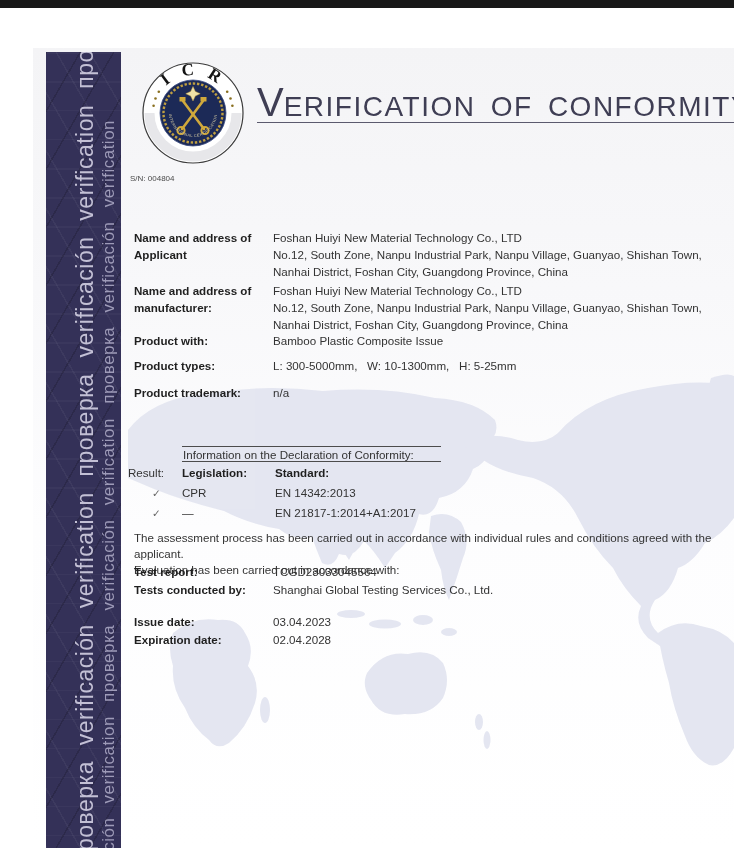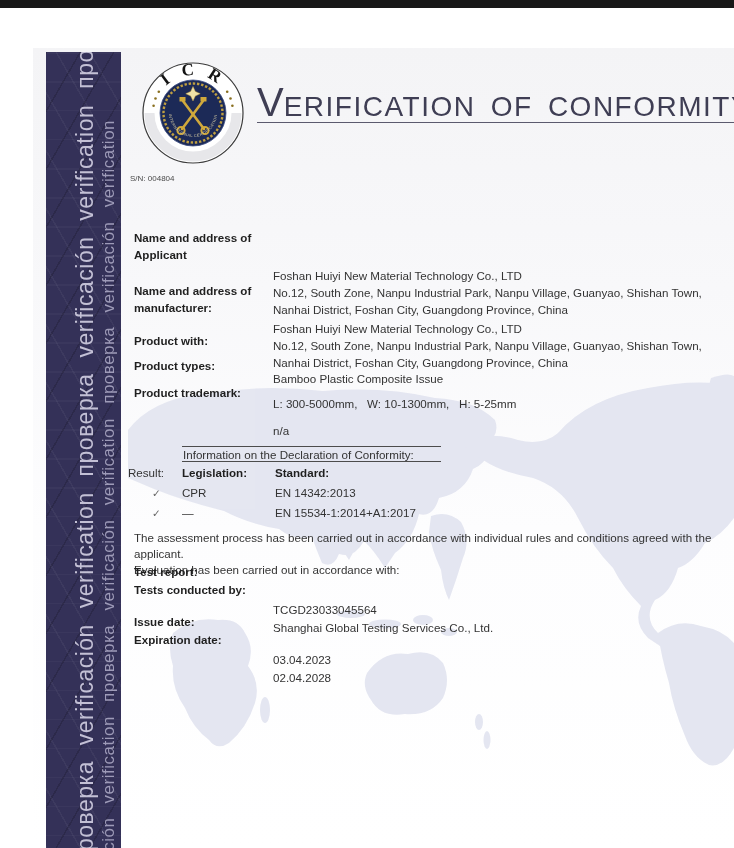"Foshan Huiyi New Material Technology" .val { margin-top: 38px -> none }
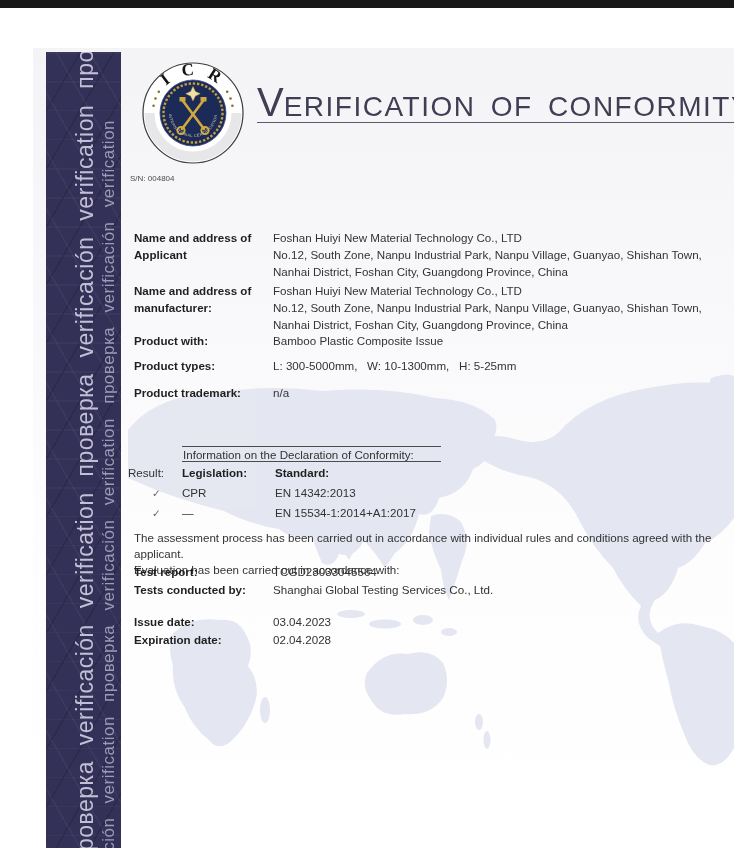"EN 15534-1:2014+A1:2017" div.cell { text: 15534-1:2014+A1:2017 -> 21817-1:2014+A1:2017 }
